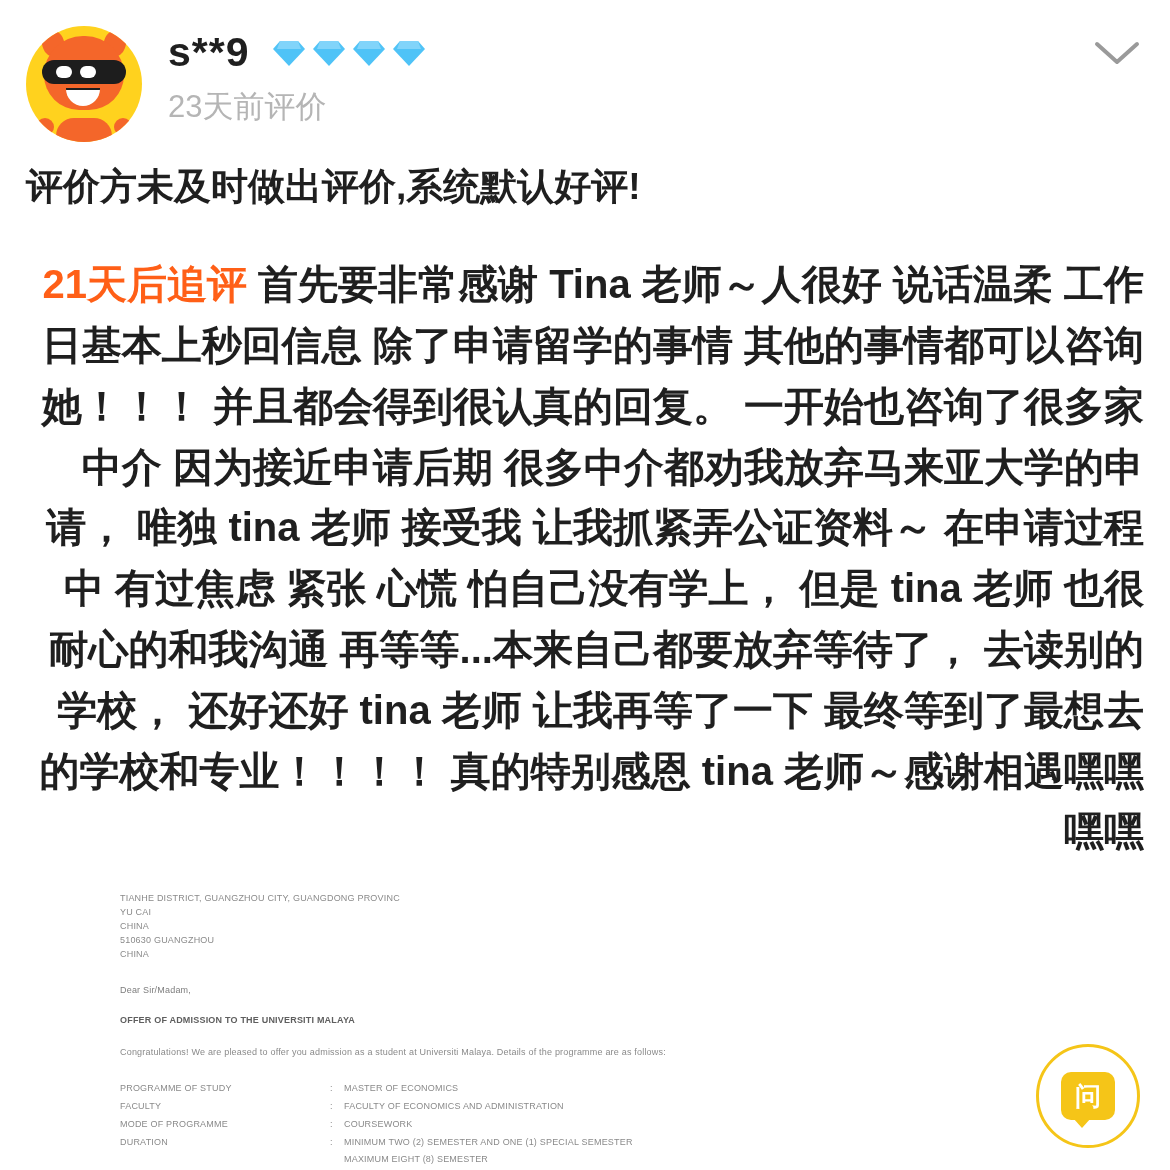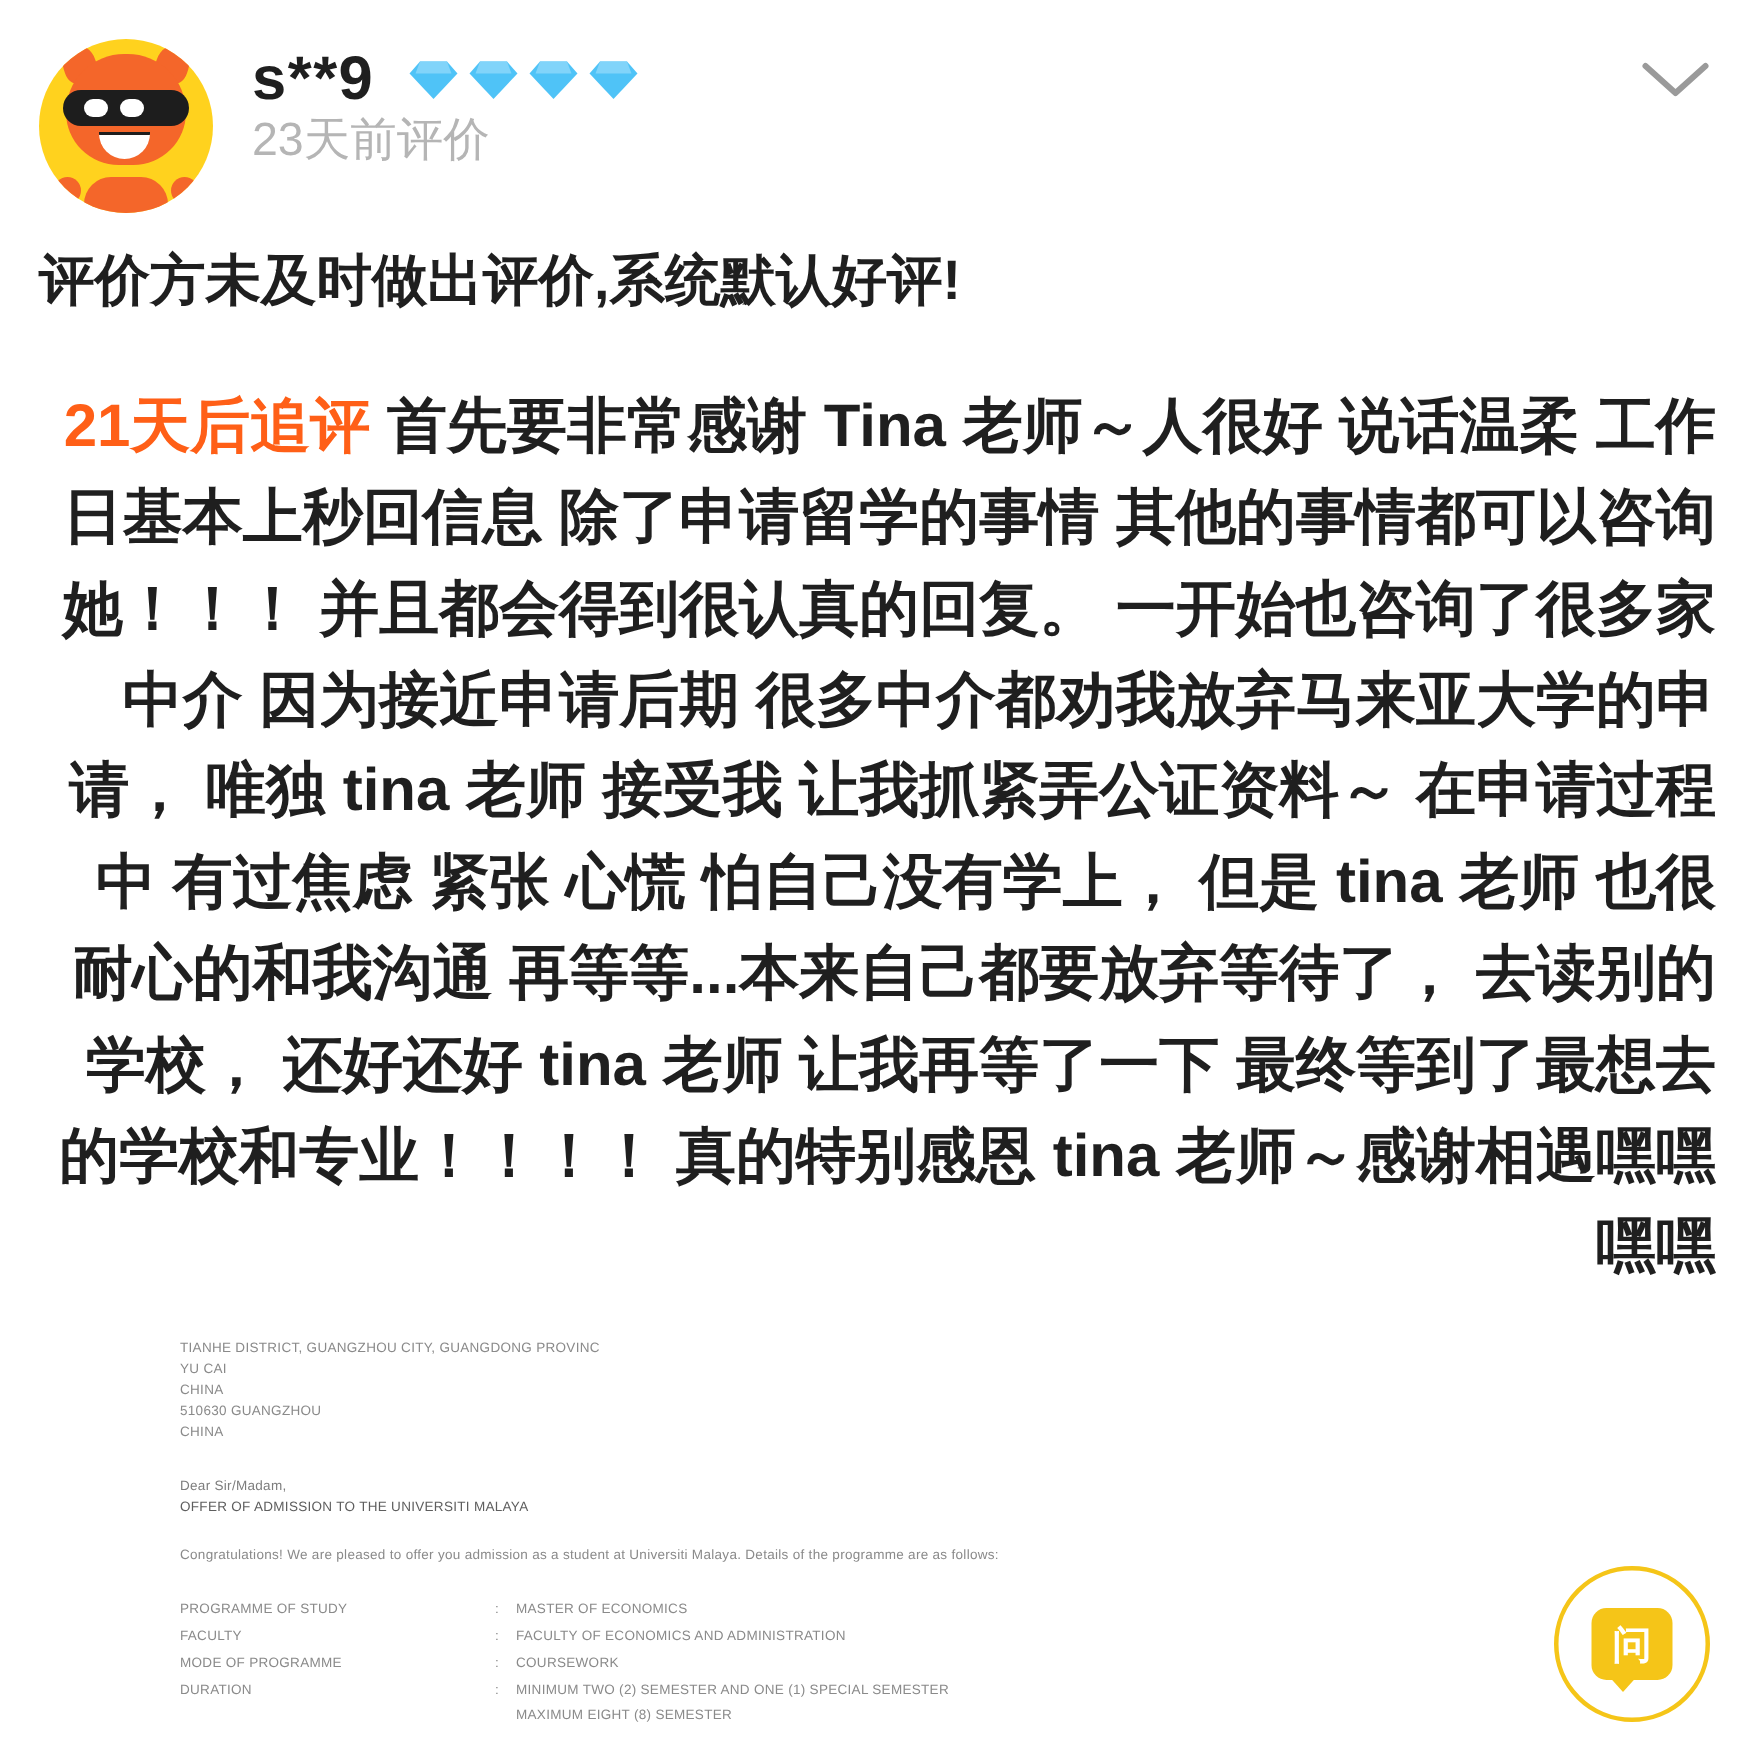"23天前评价" .review-date { margin-top: 4px -> 18px }
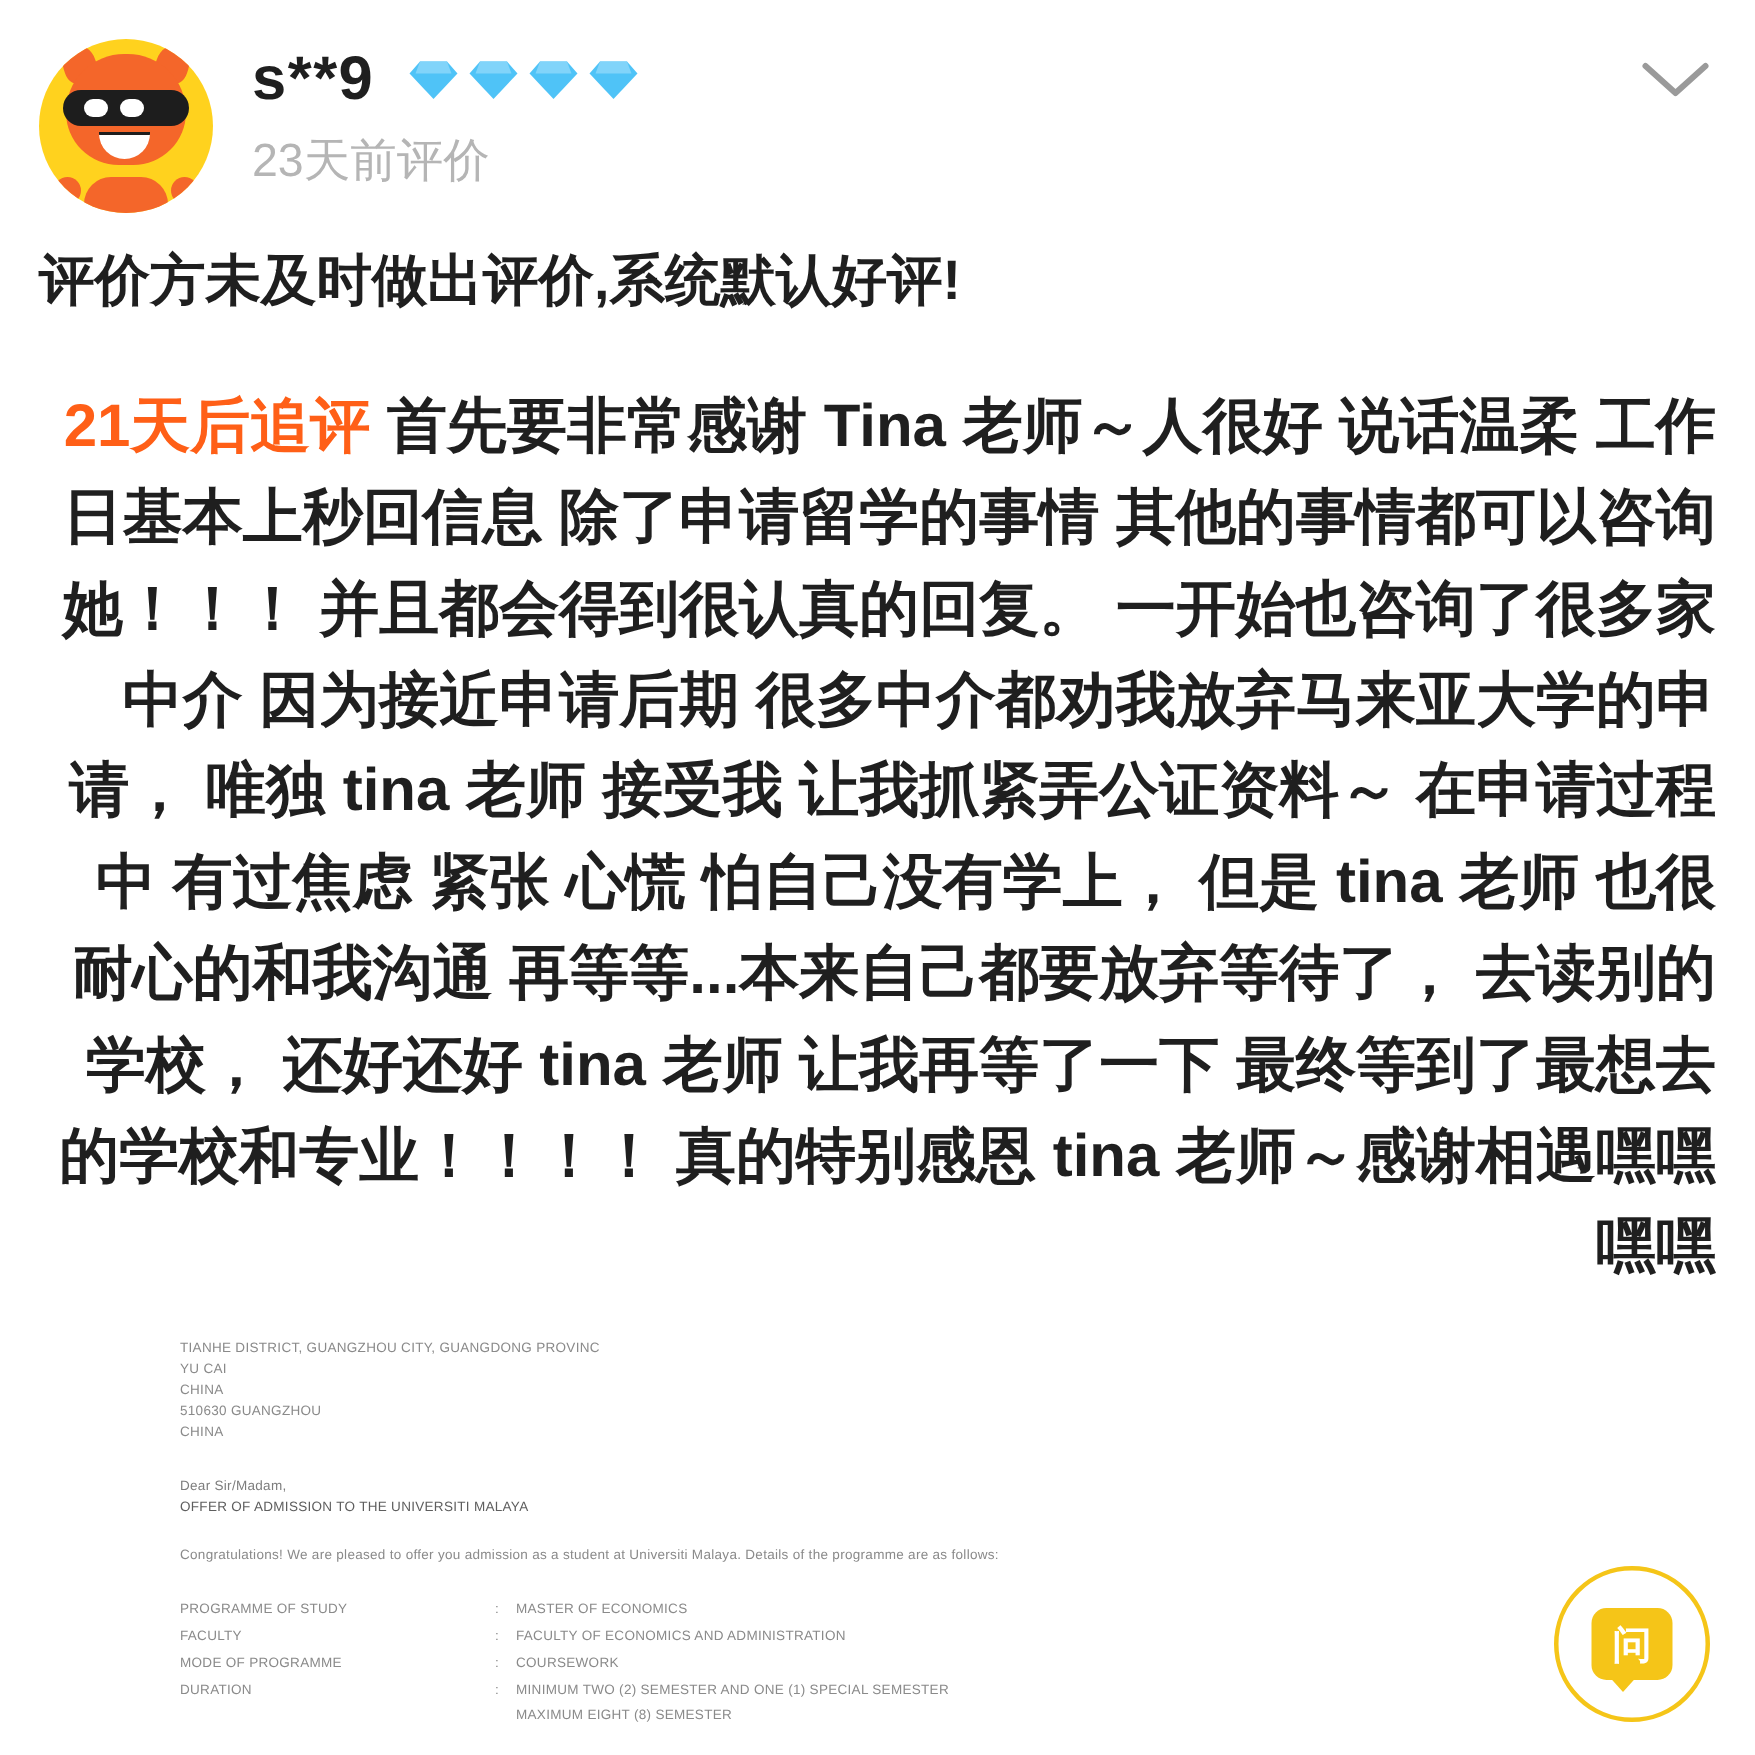"Dear Sir/Madam," .doc .salute { margin-bottom: none -> 16px }
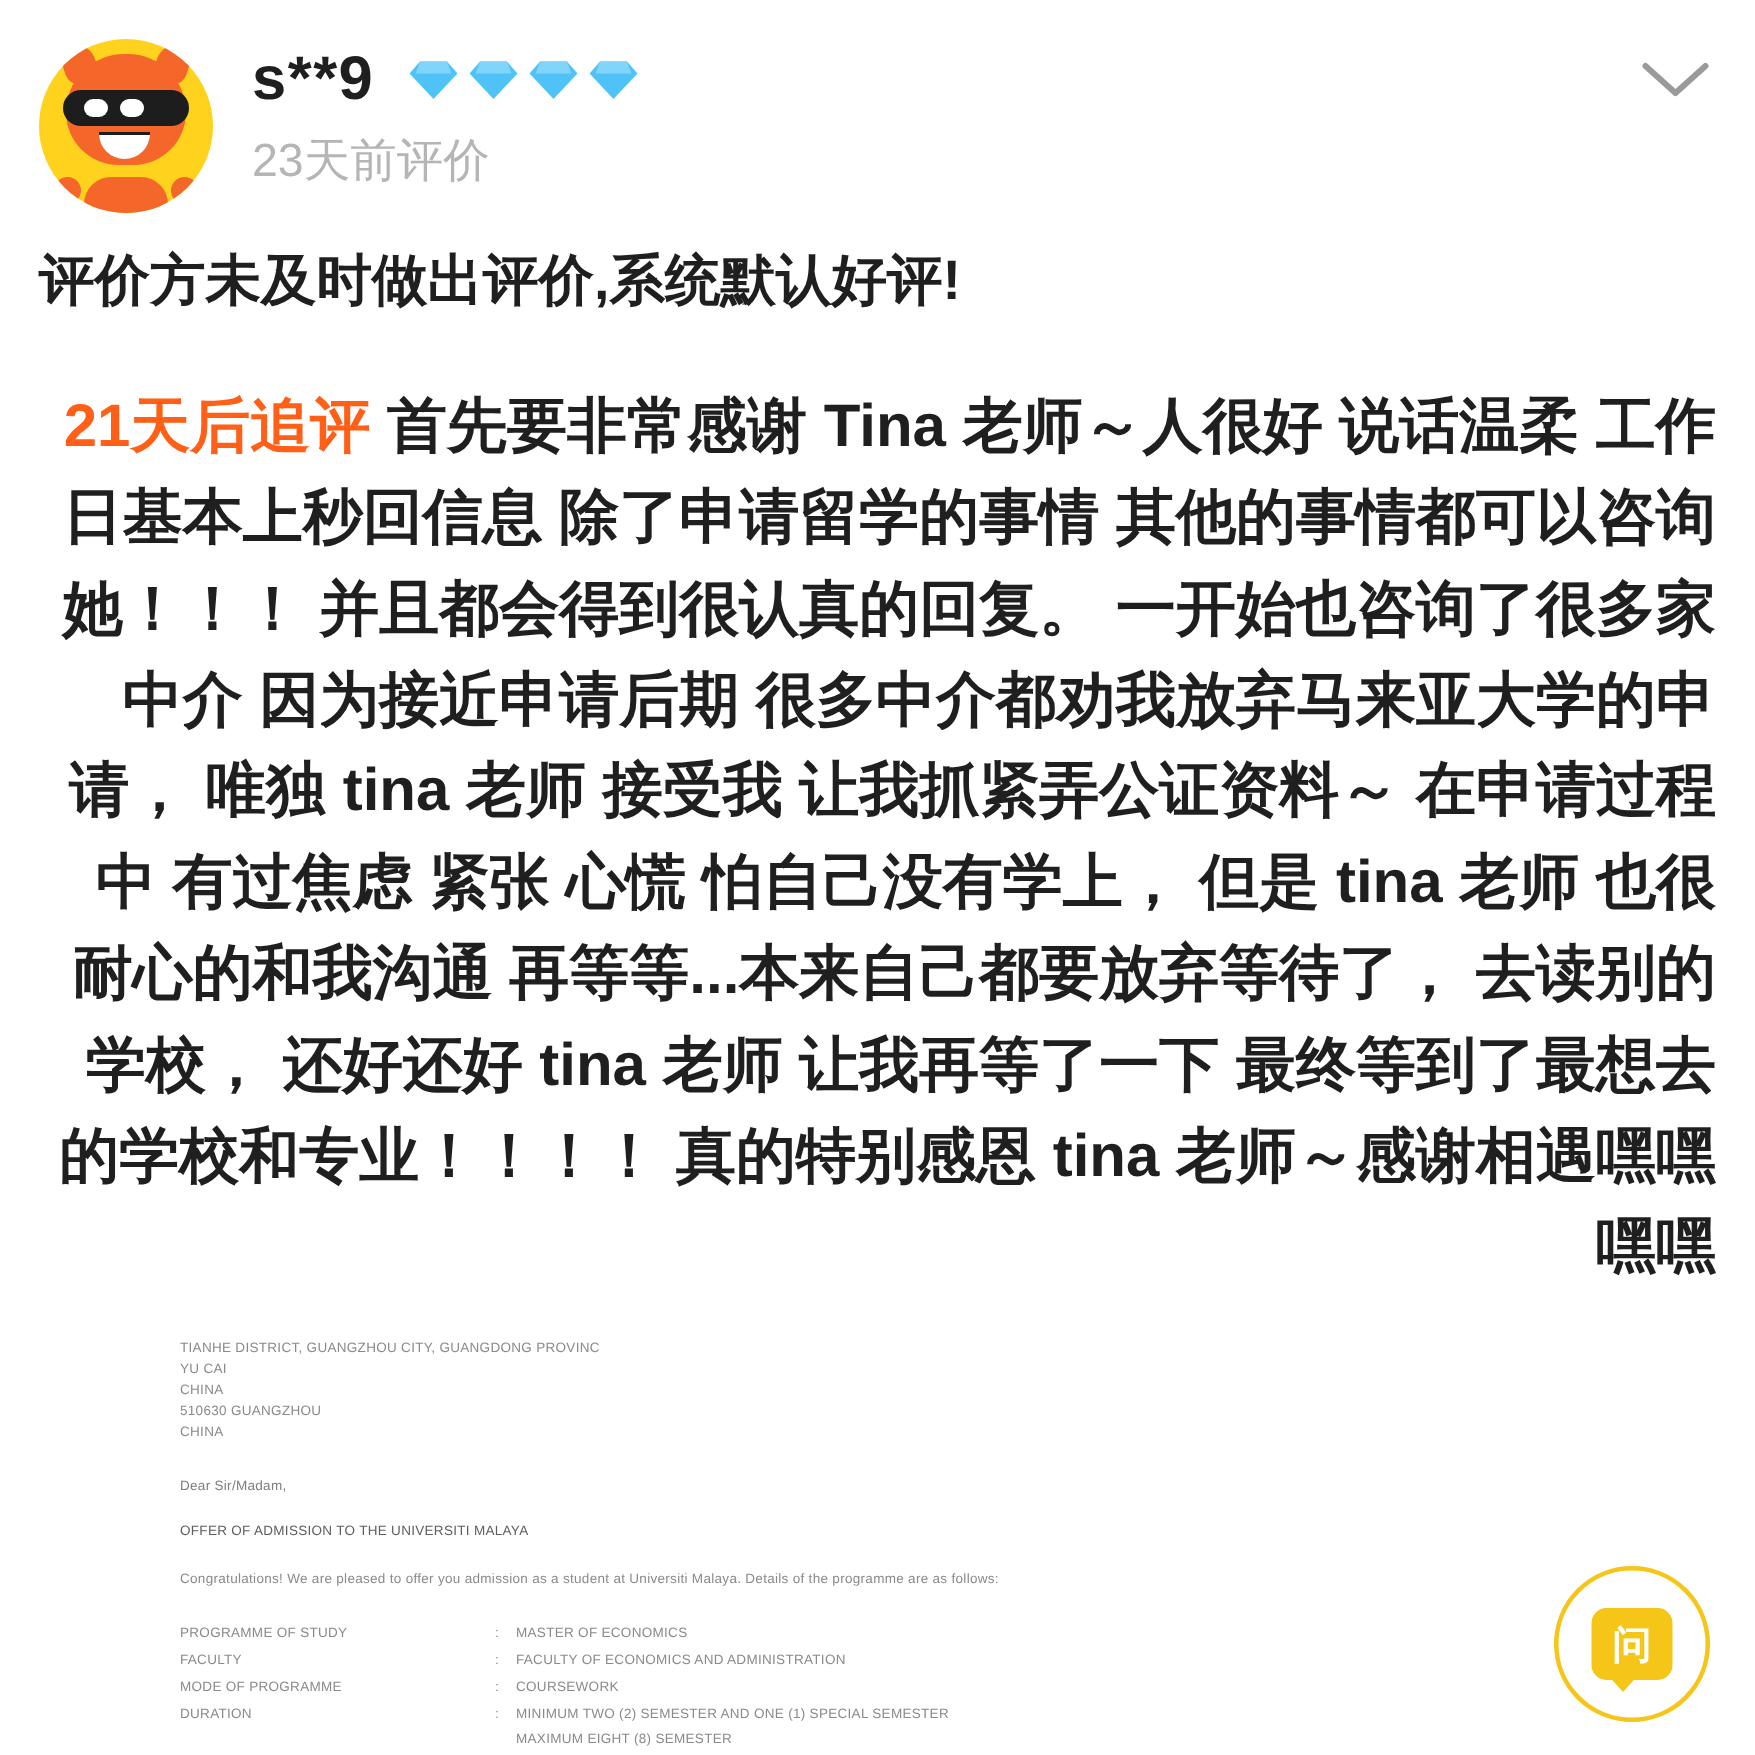"OFFER OF ADMISSION TO THE" .doc .offer-title { font-weight: normal -> bold }
